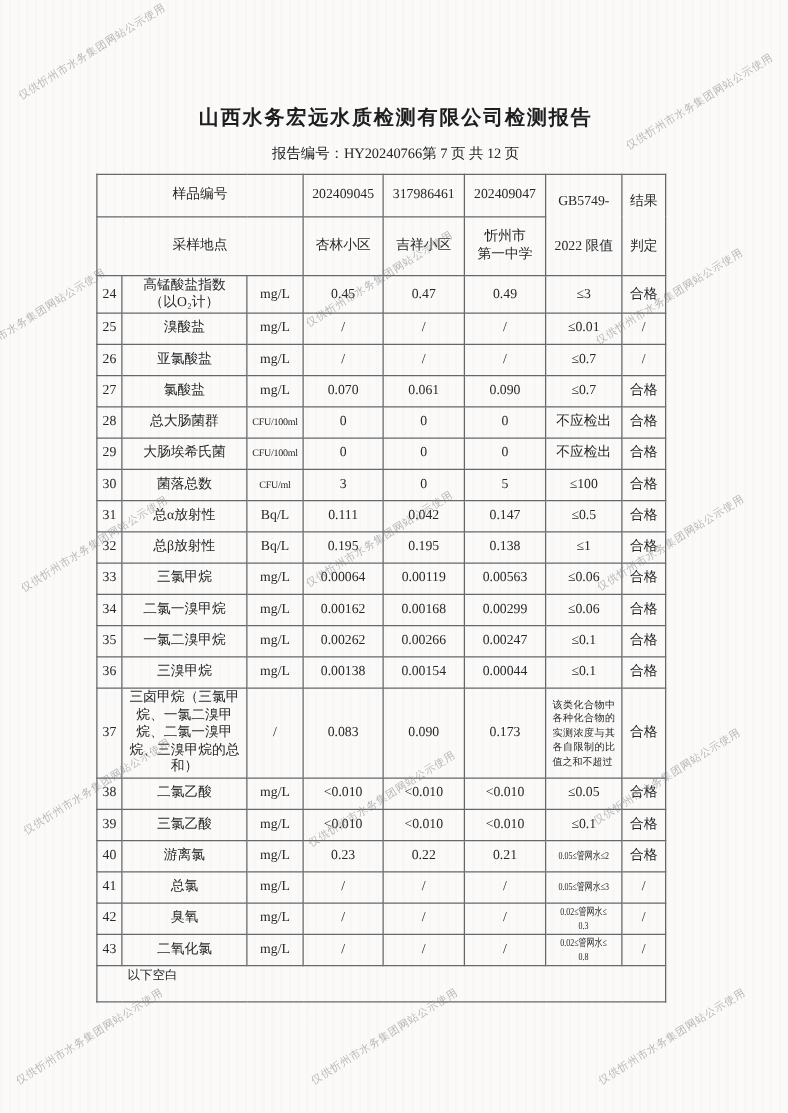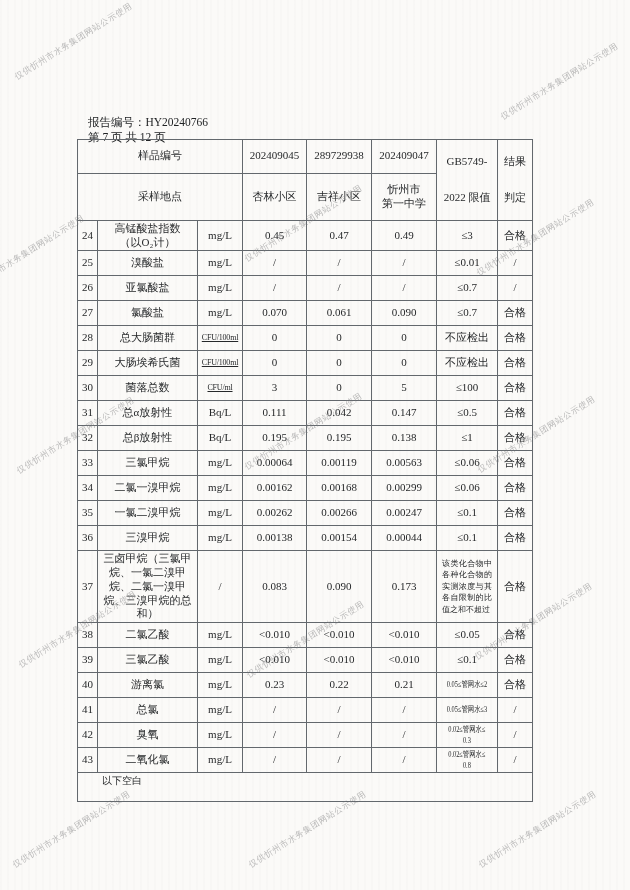"山西水务宏远水质检测有限公司检测报告" div.title { html: none -> <div>山西水务宏远水质检测有限公司检测报告</div> }
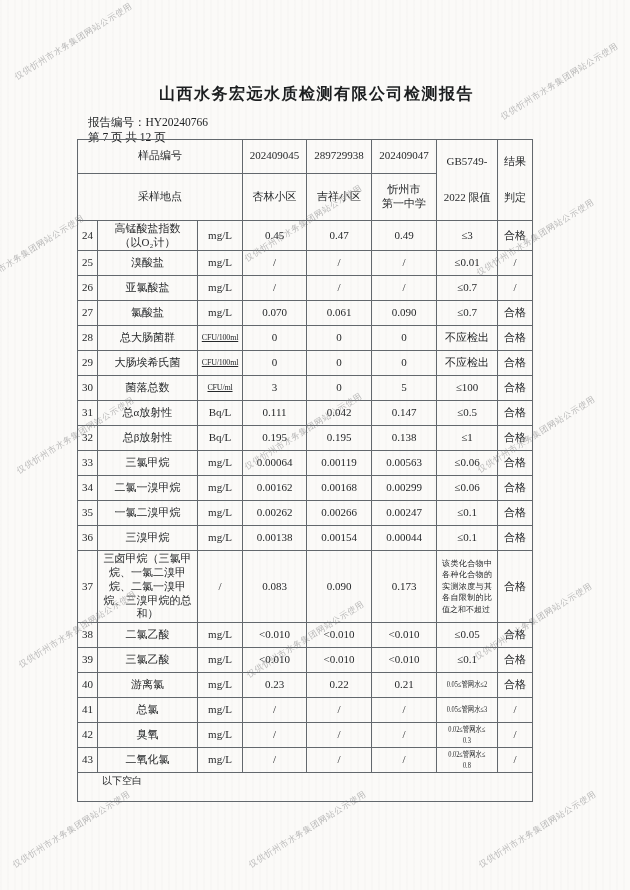"报告编号：HY20240766" .meta { flex-direction: column -> none; justify-content: flex-end -> center }
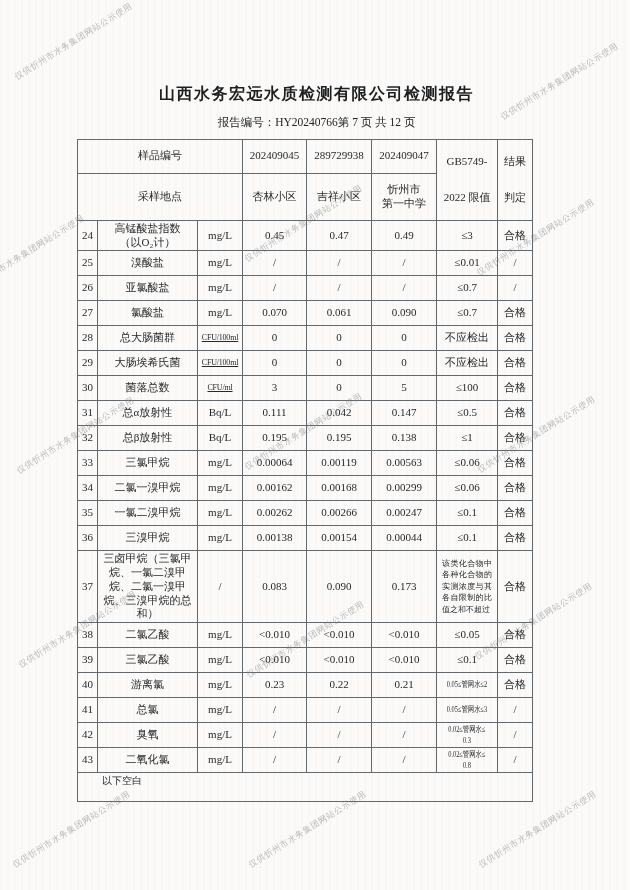"289729938" td { text: 289729938 -> 317986461 }
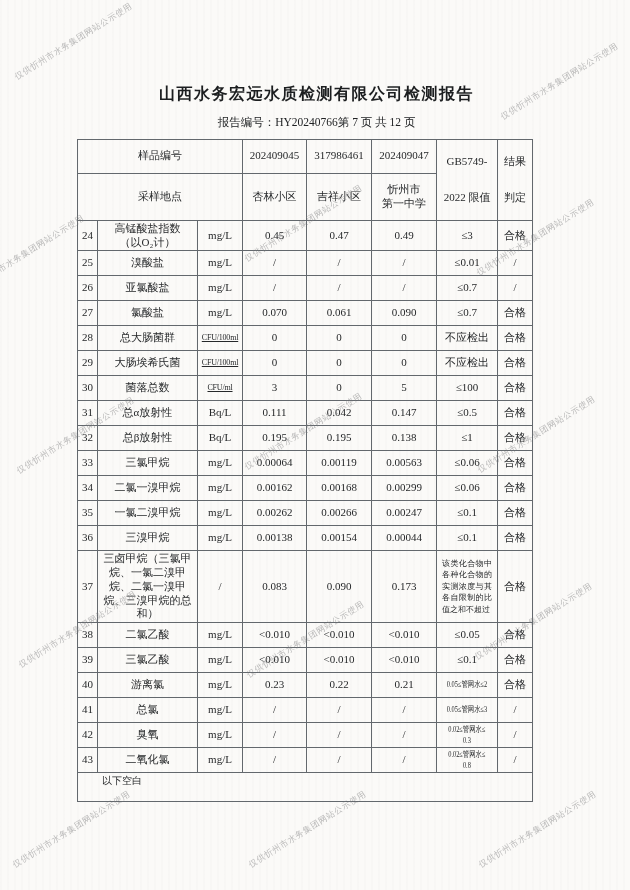"CFU/100ml" td.c-unit.squeeze { text-decoration: underline -> none }
